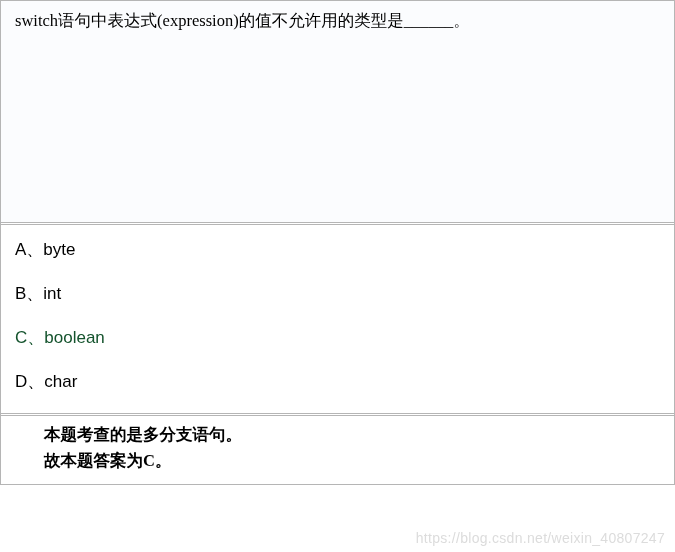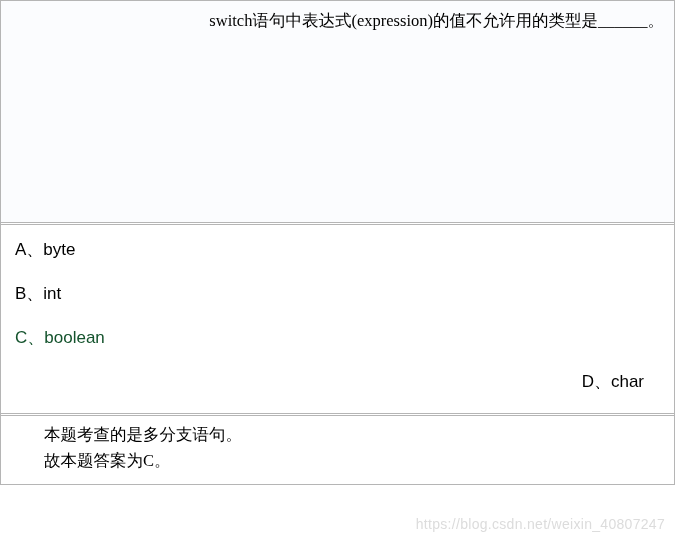"switch语句中表达式(expression)的值不允许用的类型是______" .question-panel { text-align: right -> none }
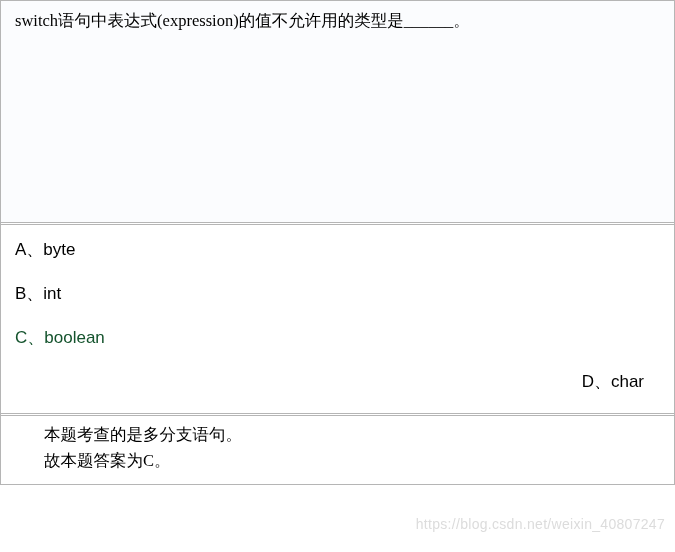"D、char" .option:last-child { text-align: right -> none }
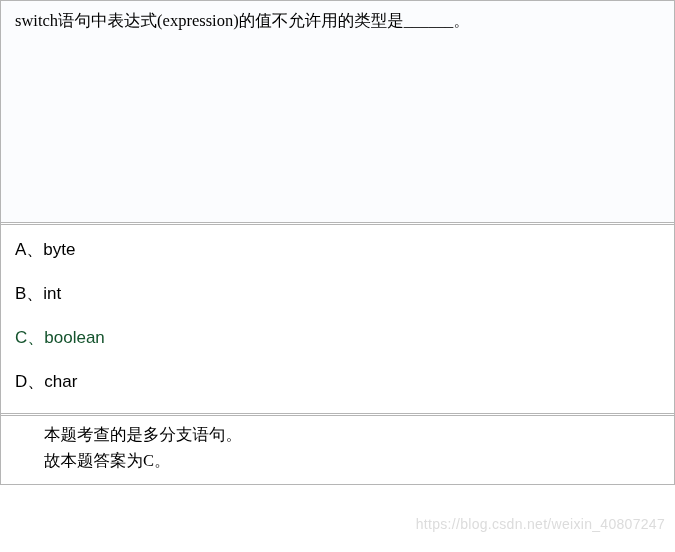"本题考查的是多分支语句。" .explain-panel p { font-weight: none -> bold }
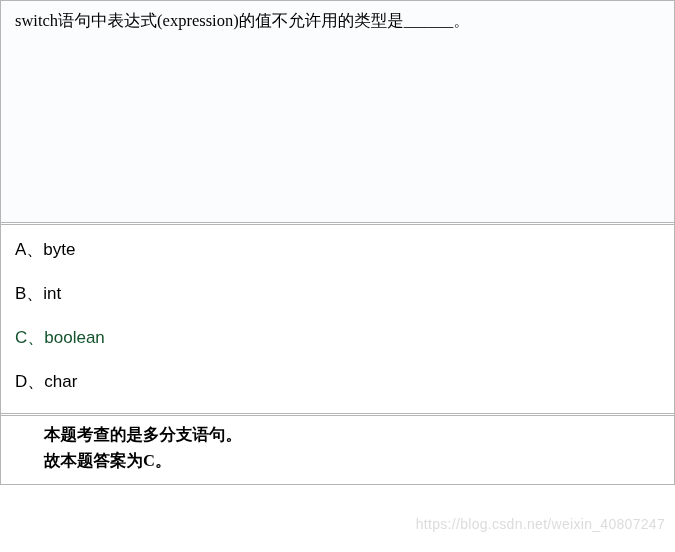"https://blog.csdn.net/weixin_40807247" .watermark { bottom: 20px -> 6px }
